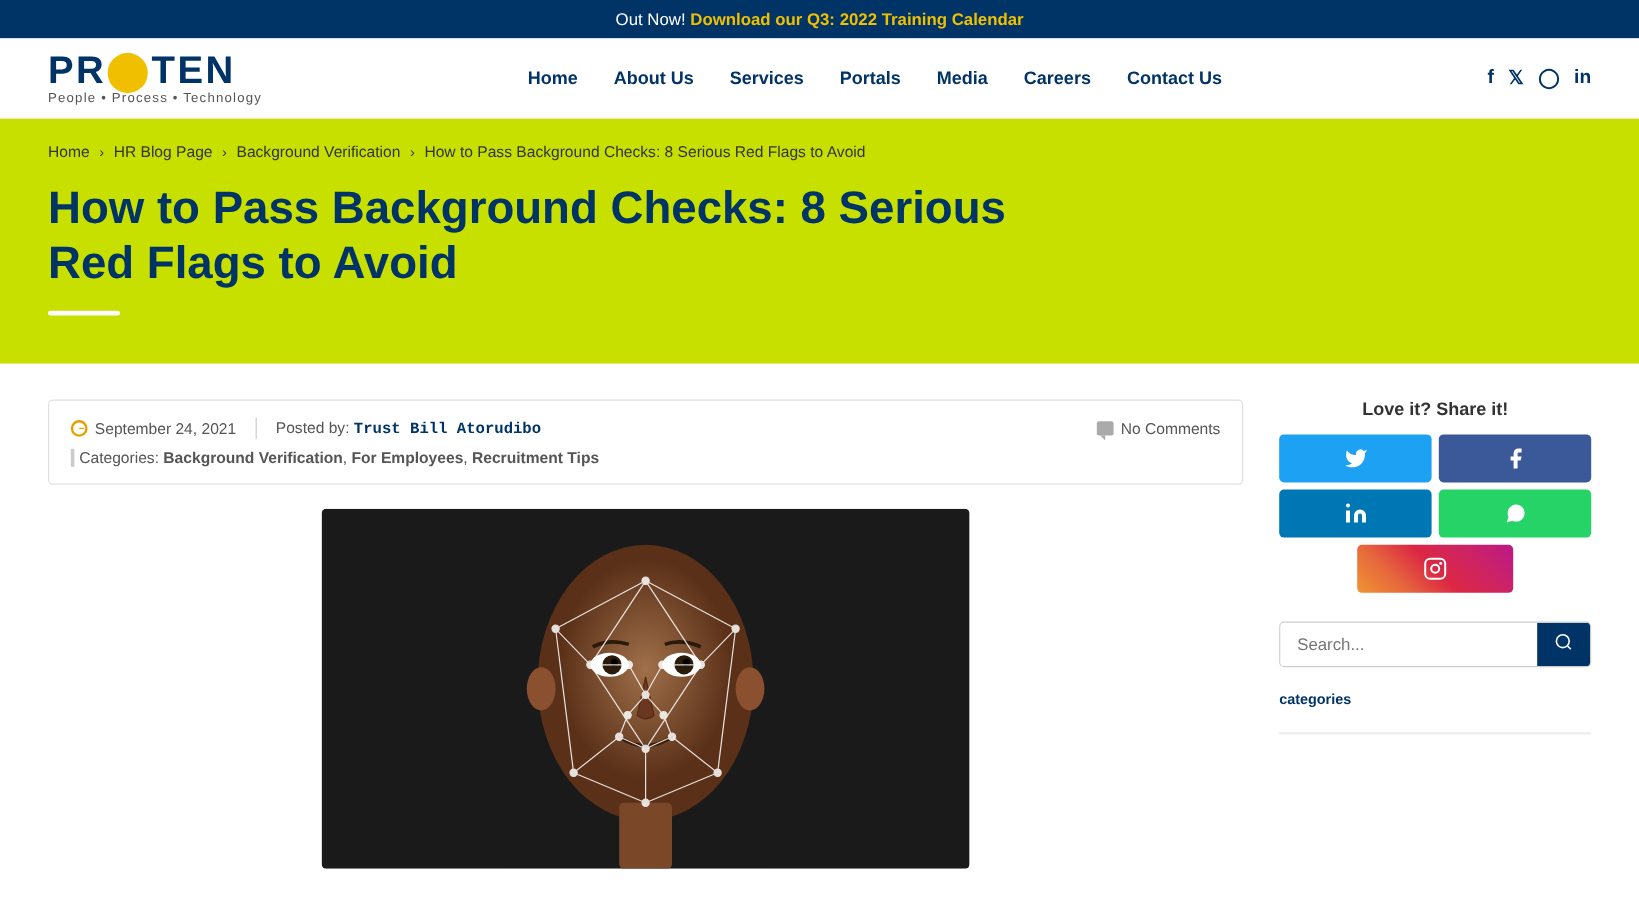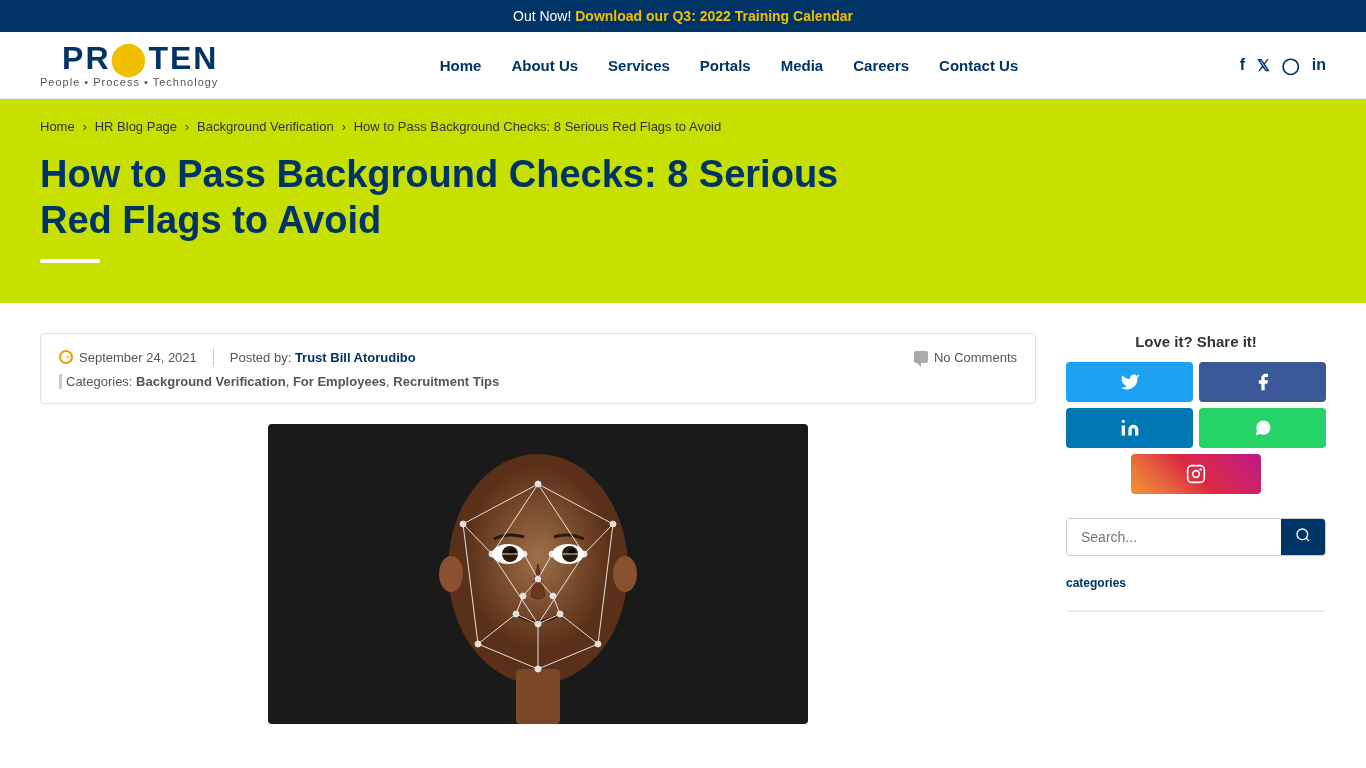"PR⬤TEN" .header { text-align: right -> none }
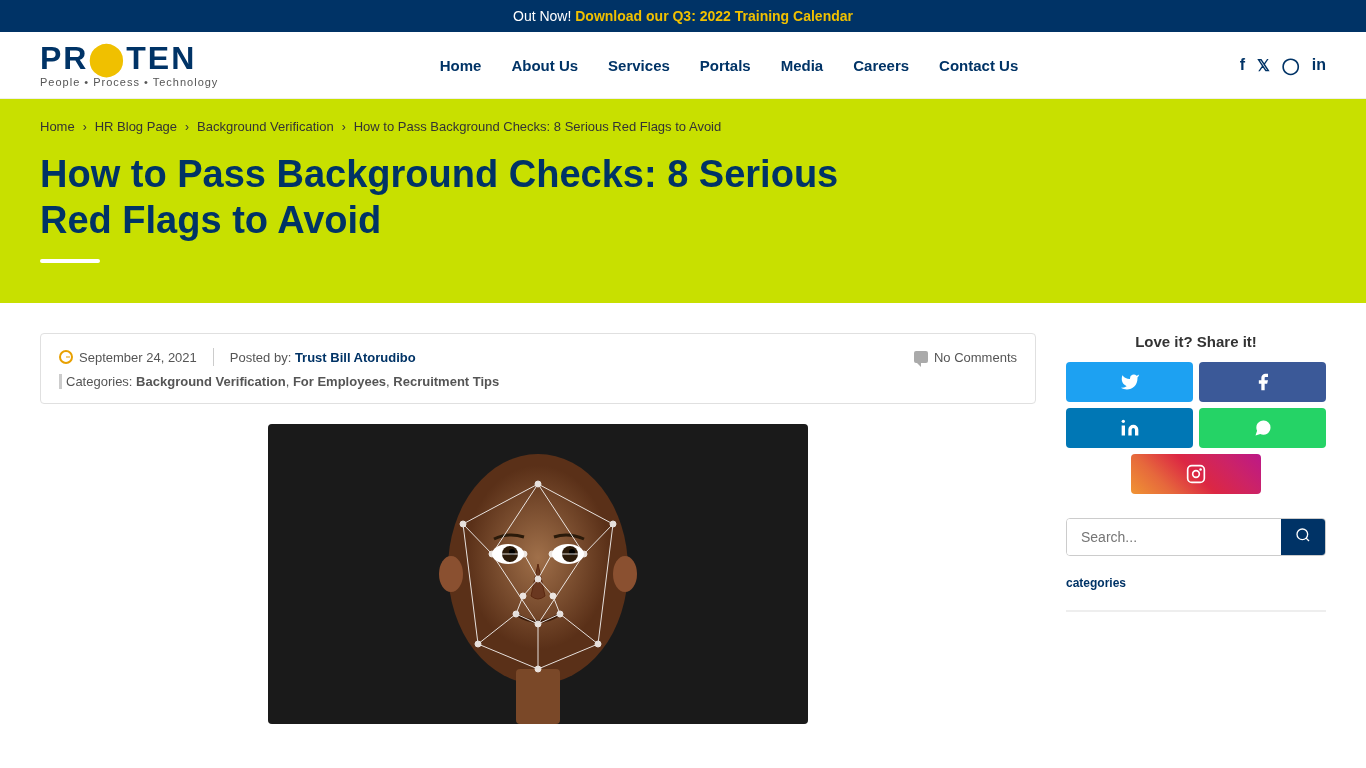"Trust Bill Atorudibo" .meta-posted a { font-family: none -> Liberation Mono, monospace }
